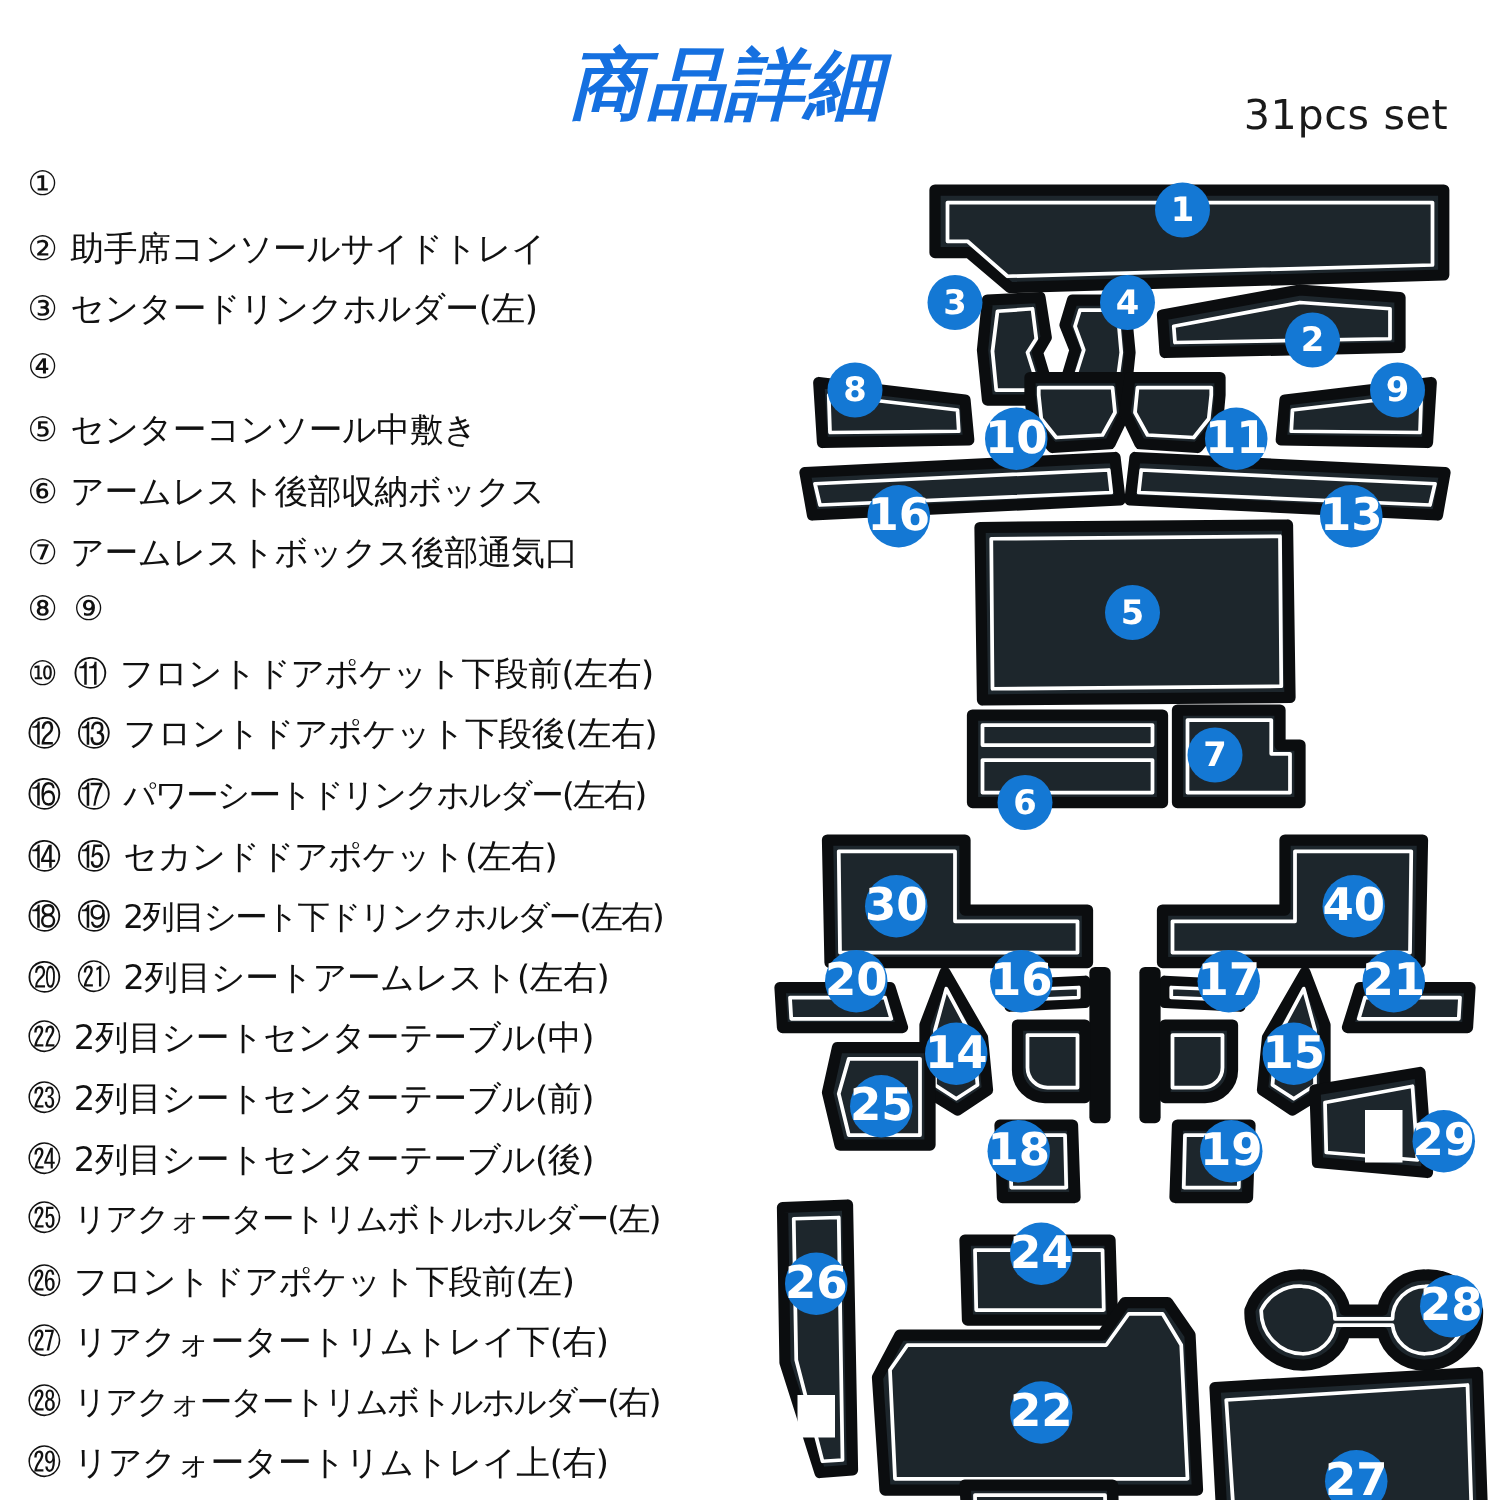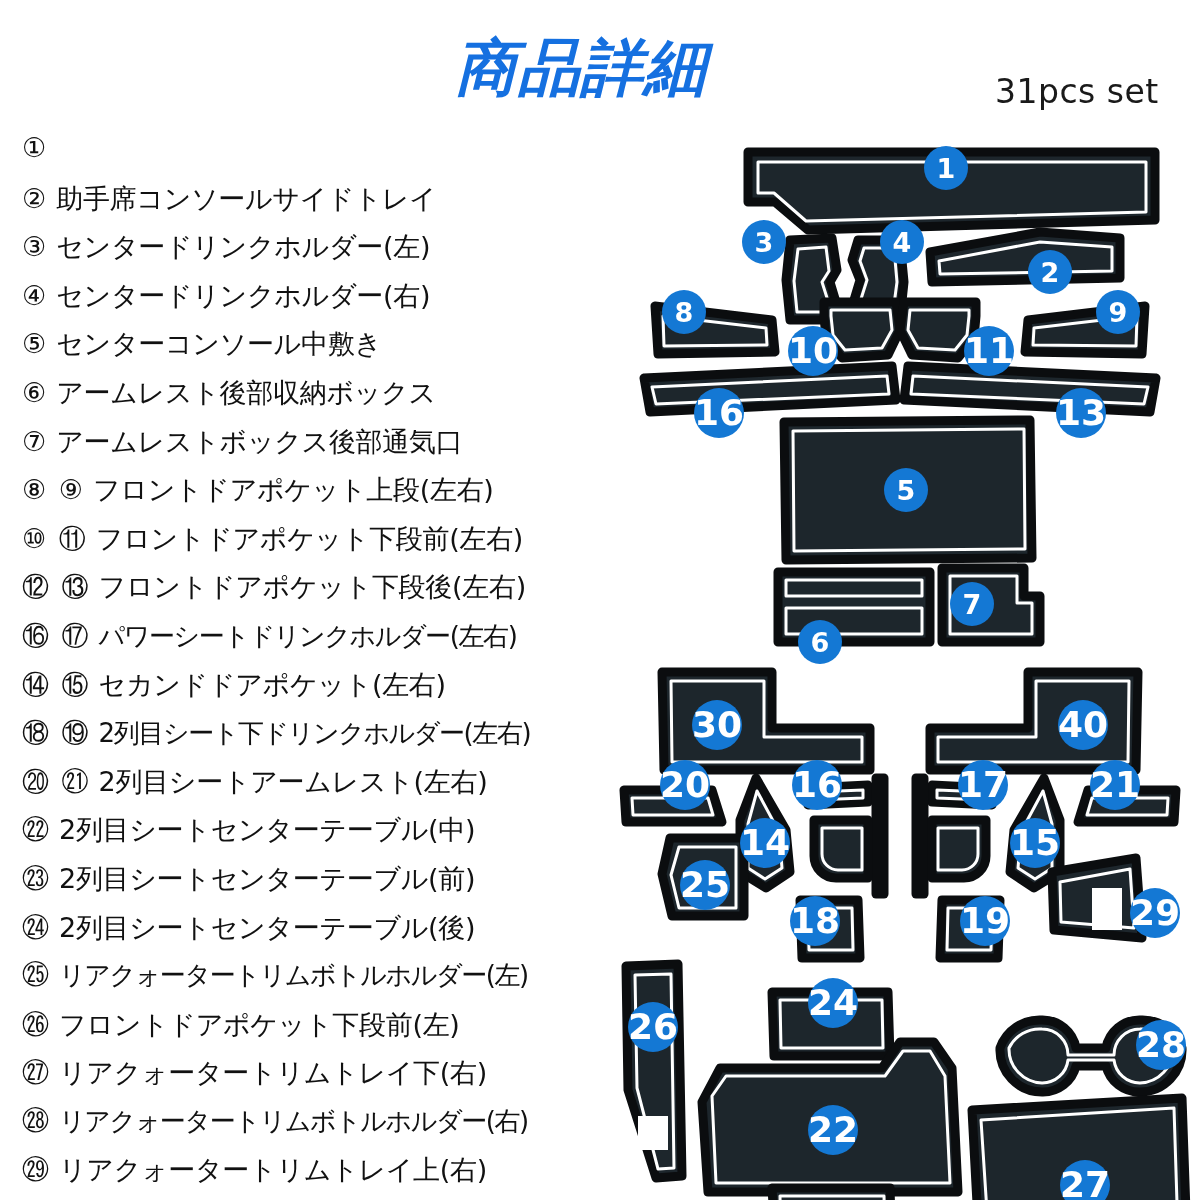"センタードリンクホルダー(右)" span.txt { html: <span>センタードリンクホルダー(右)</span> -> none }
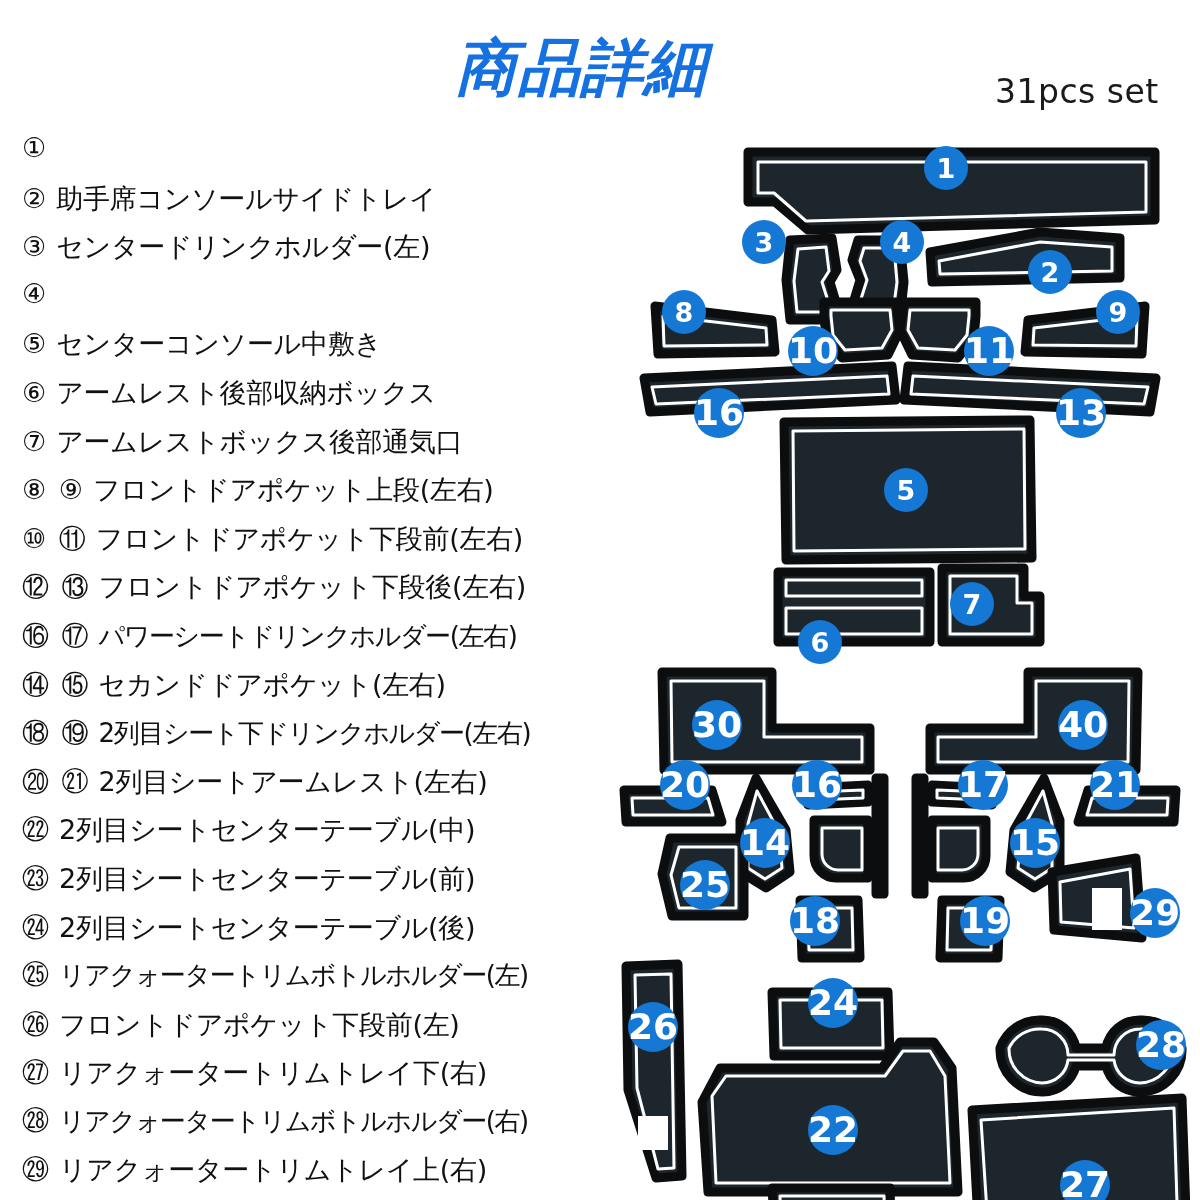"フロントドアポケット上段(左右)" span.txt { html: <span>フロントドアポケット上段(左右)</span> -> none }
